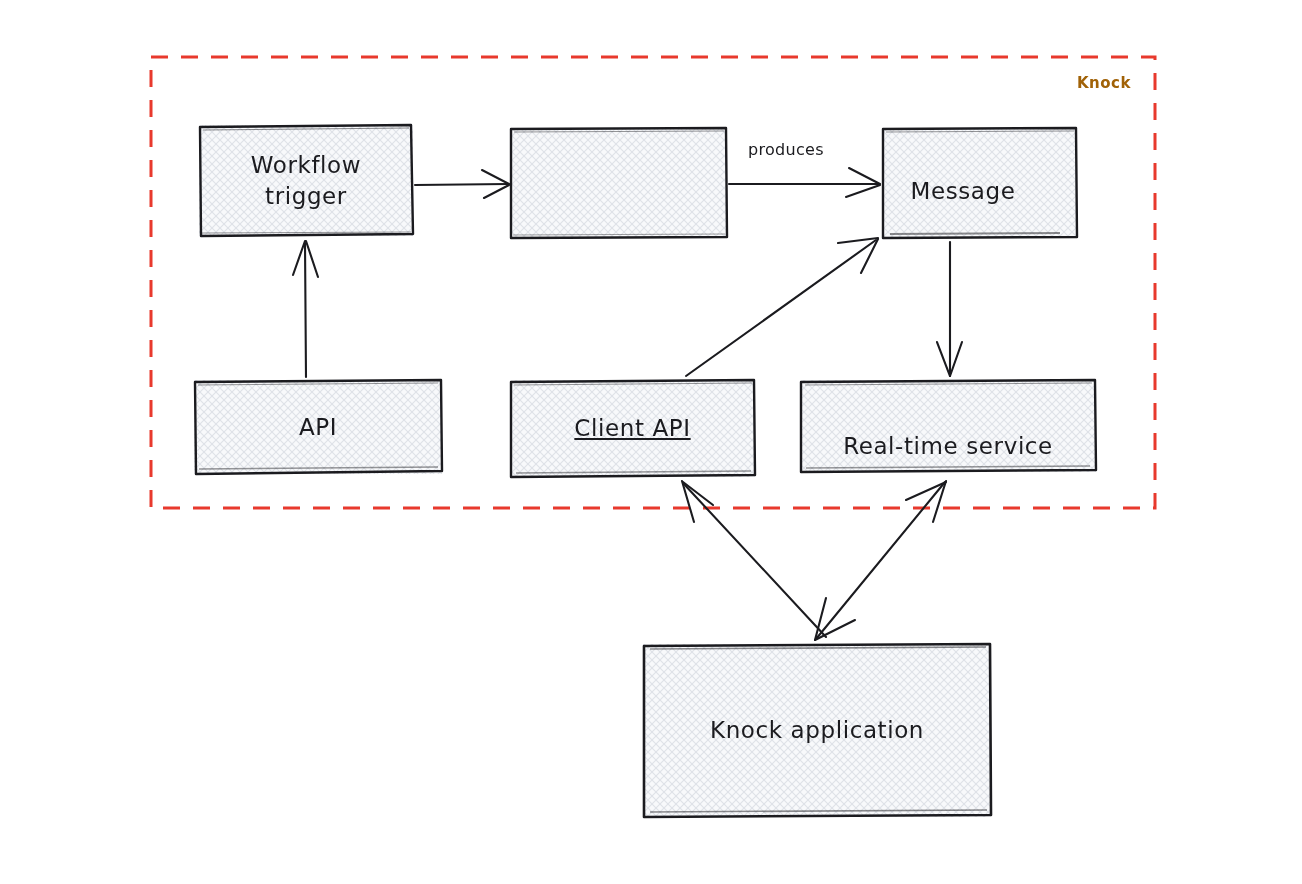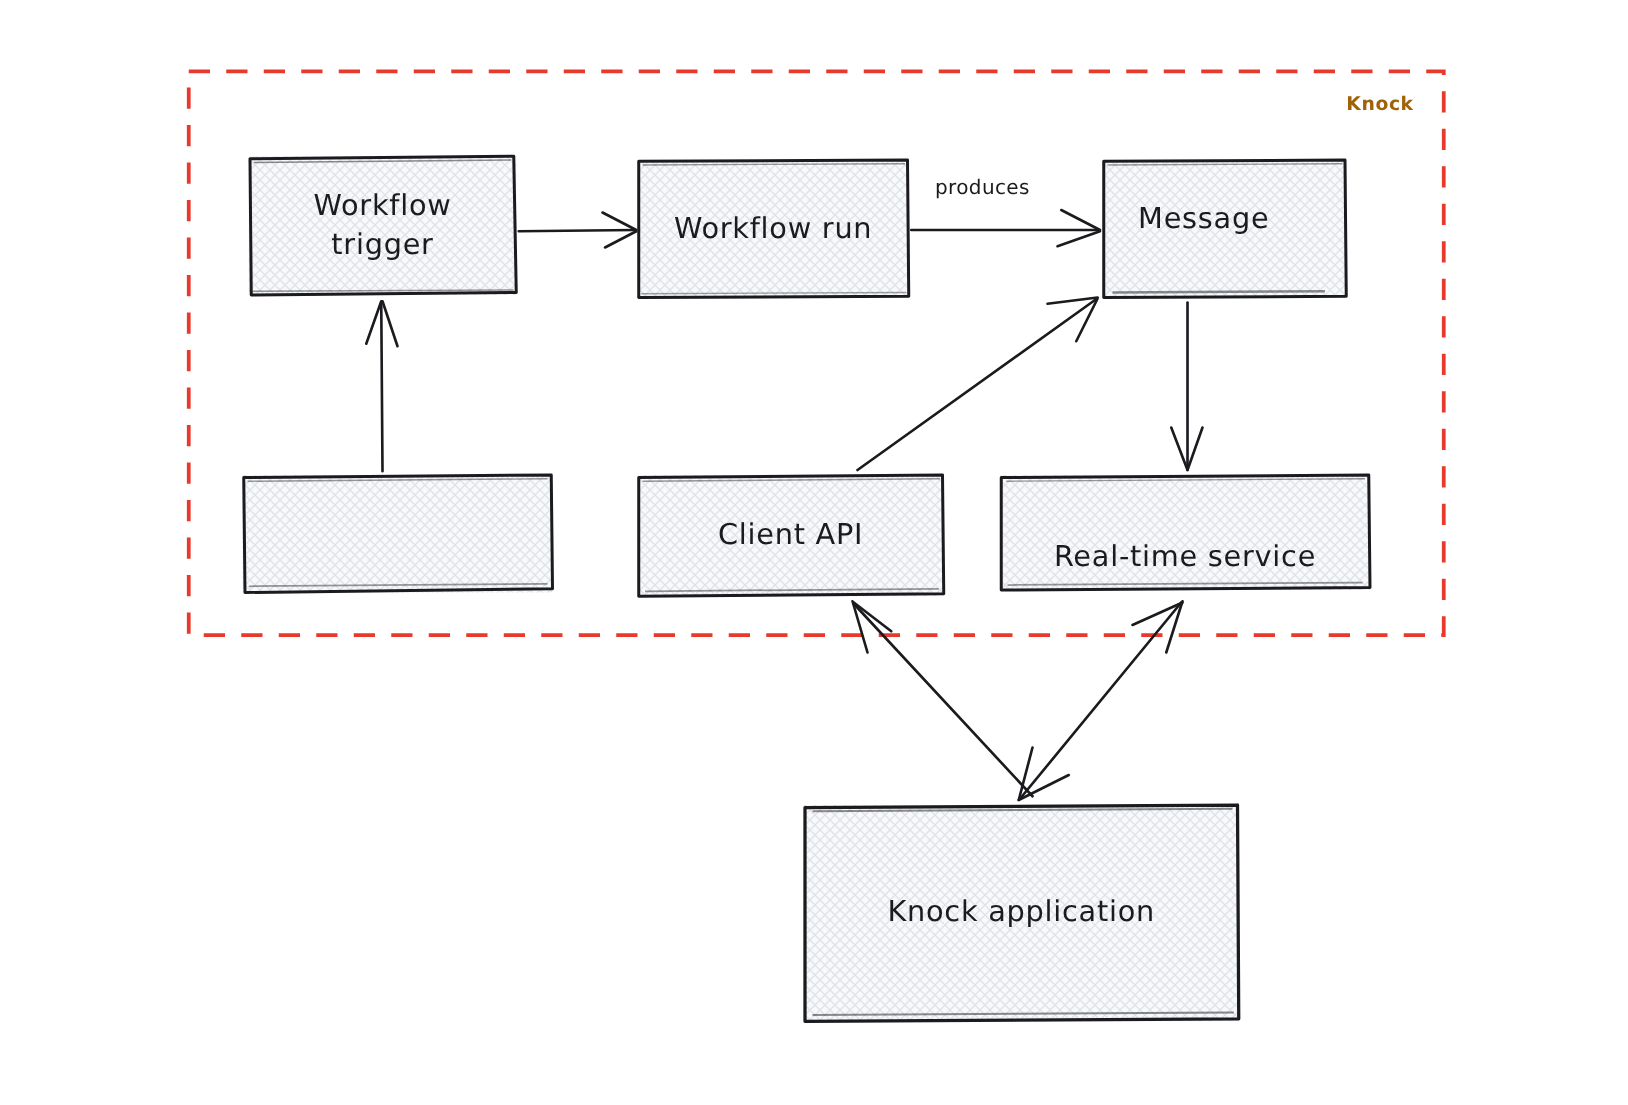"Workflow run" div.node-label { html: <div>Workflow run</div> -> none }
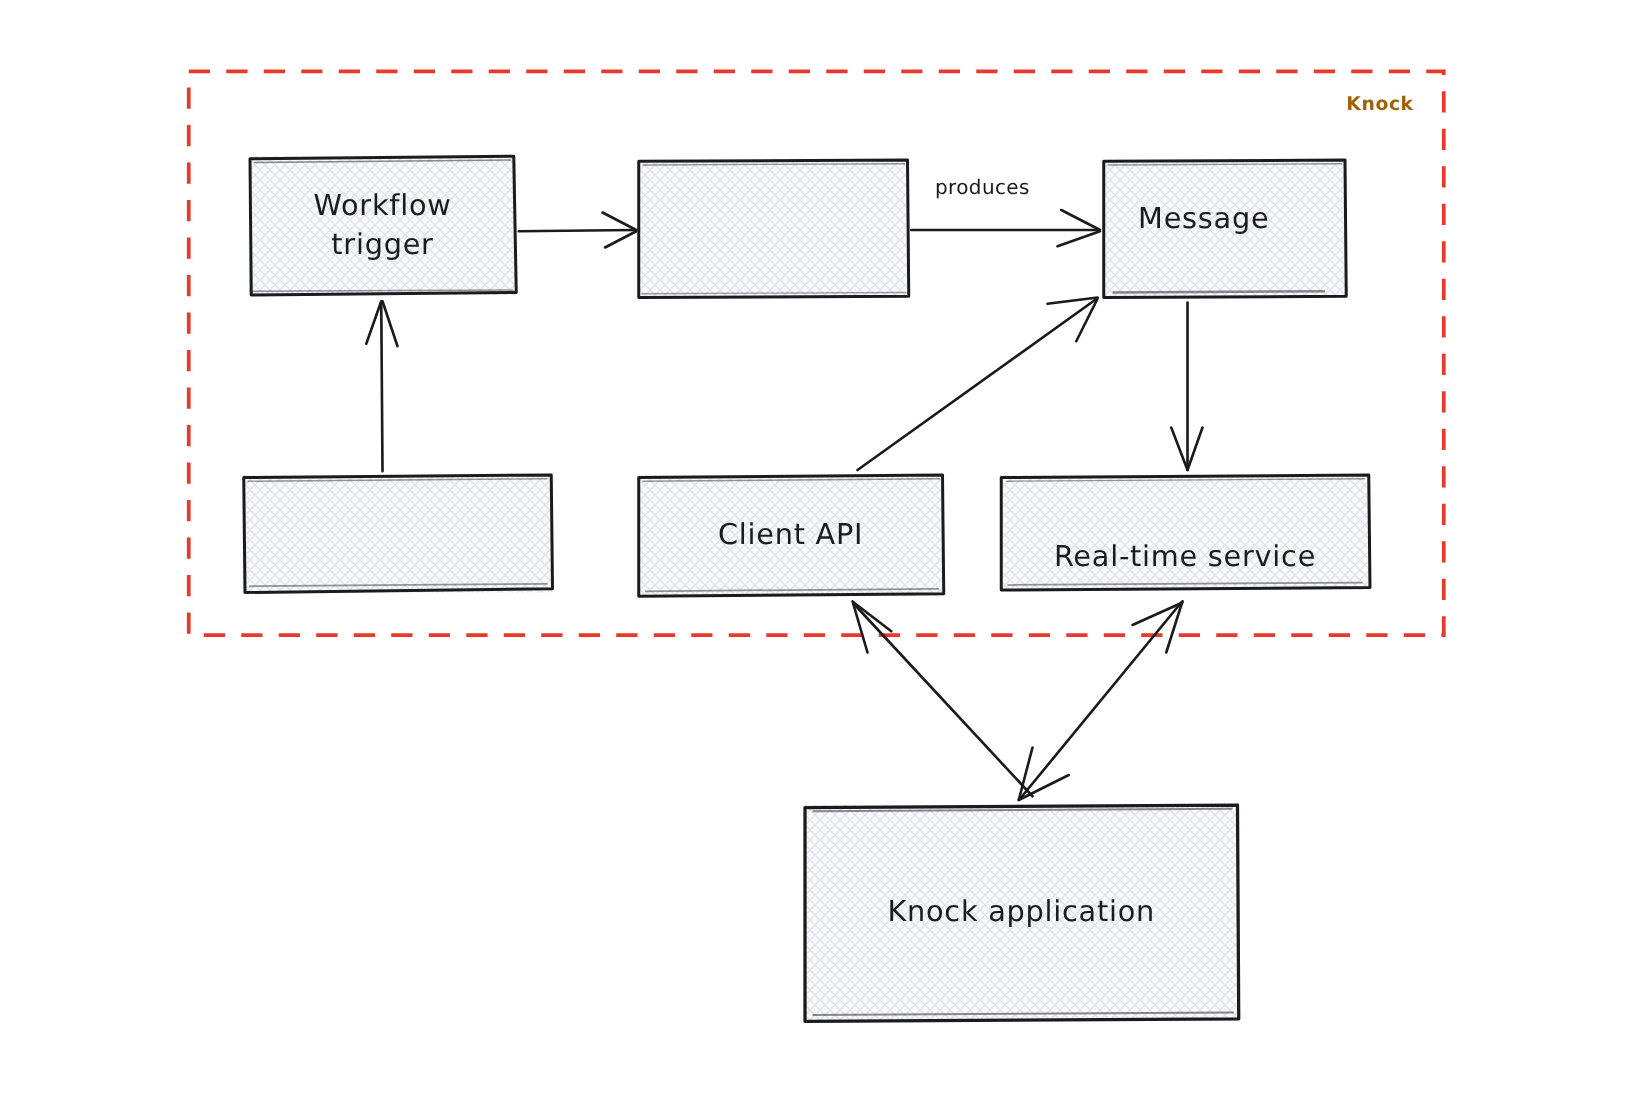"Message" div.node-label { top: 120px -> 136px }
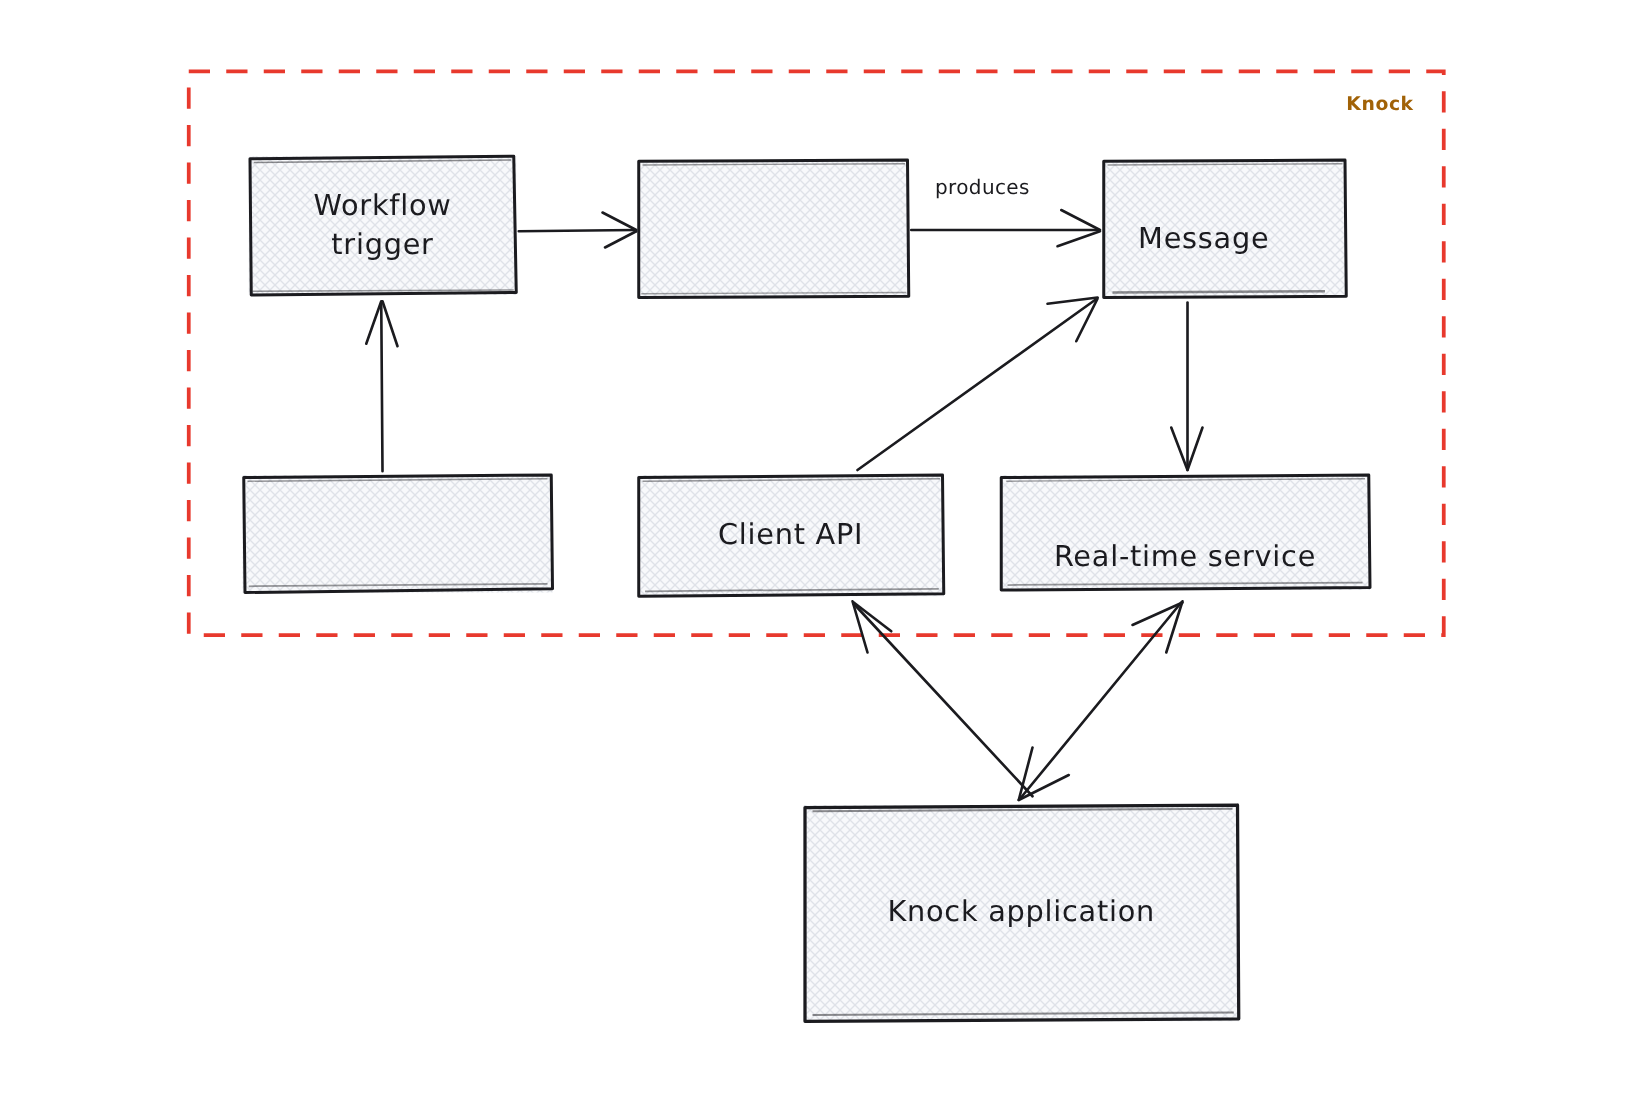"API" div.node-label { html: none -> <div>API</div> }
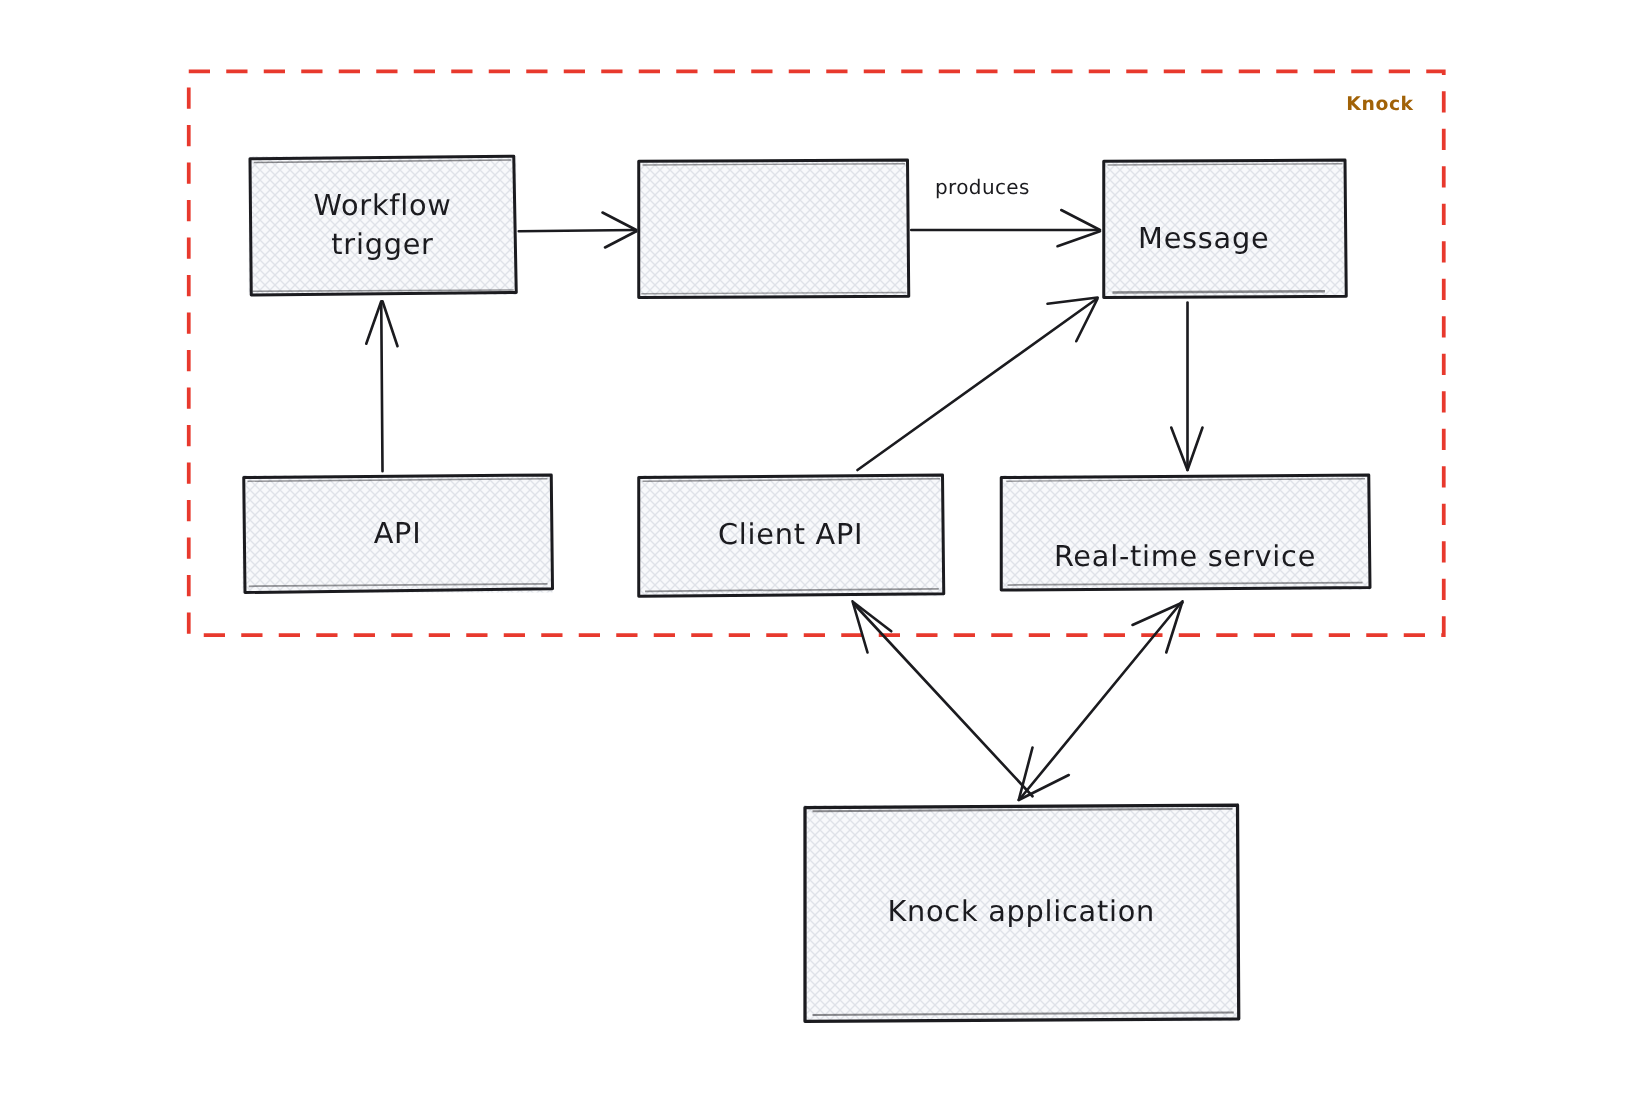"Client API" div.node-label { text-decoration: none -> underline }
